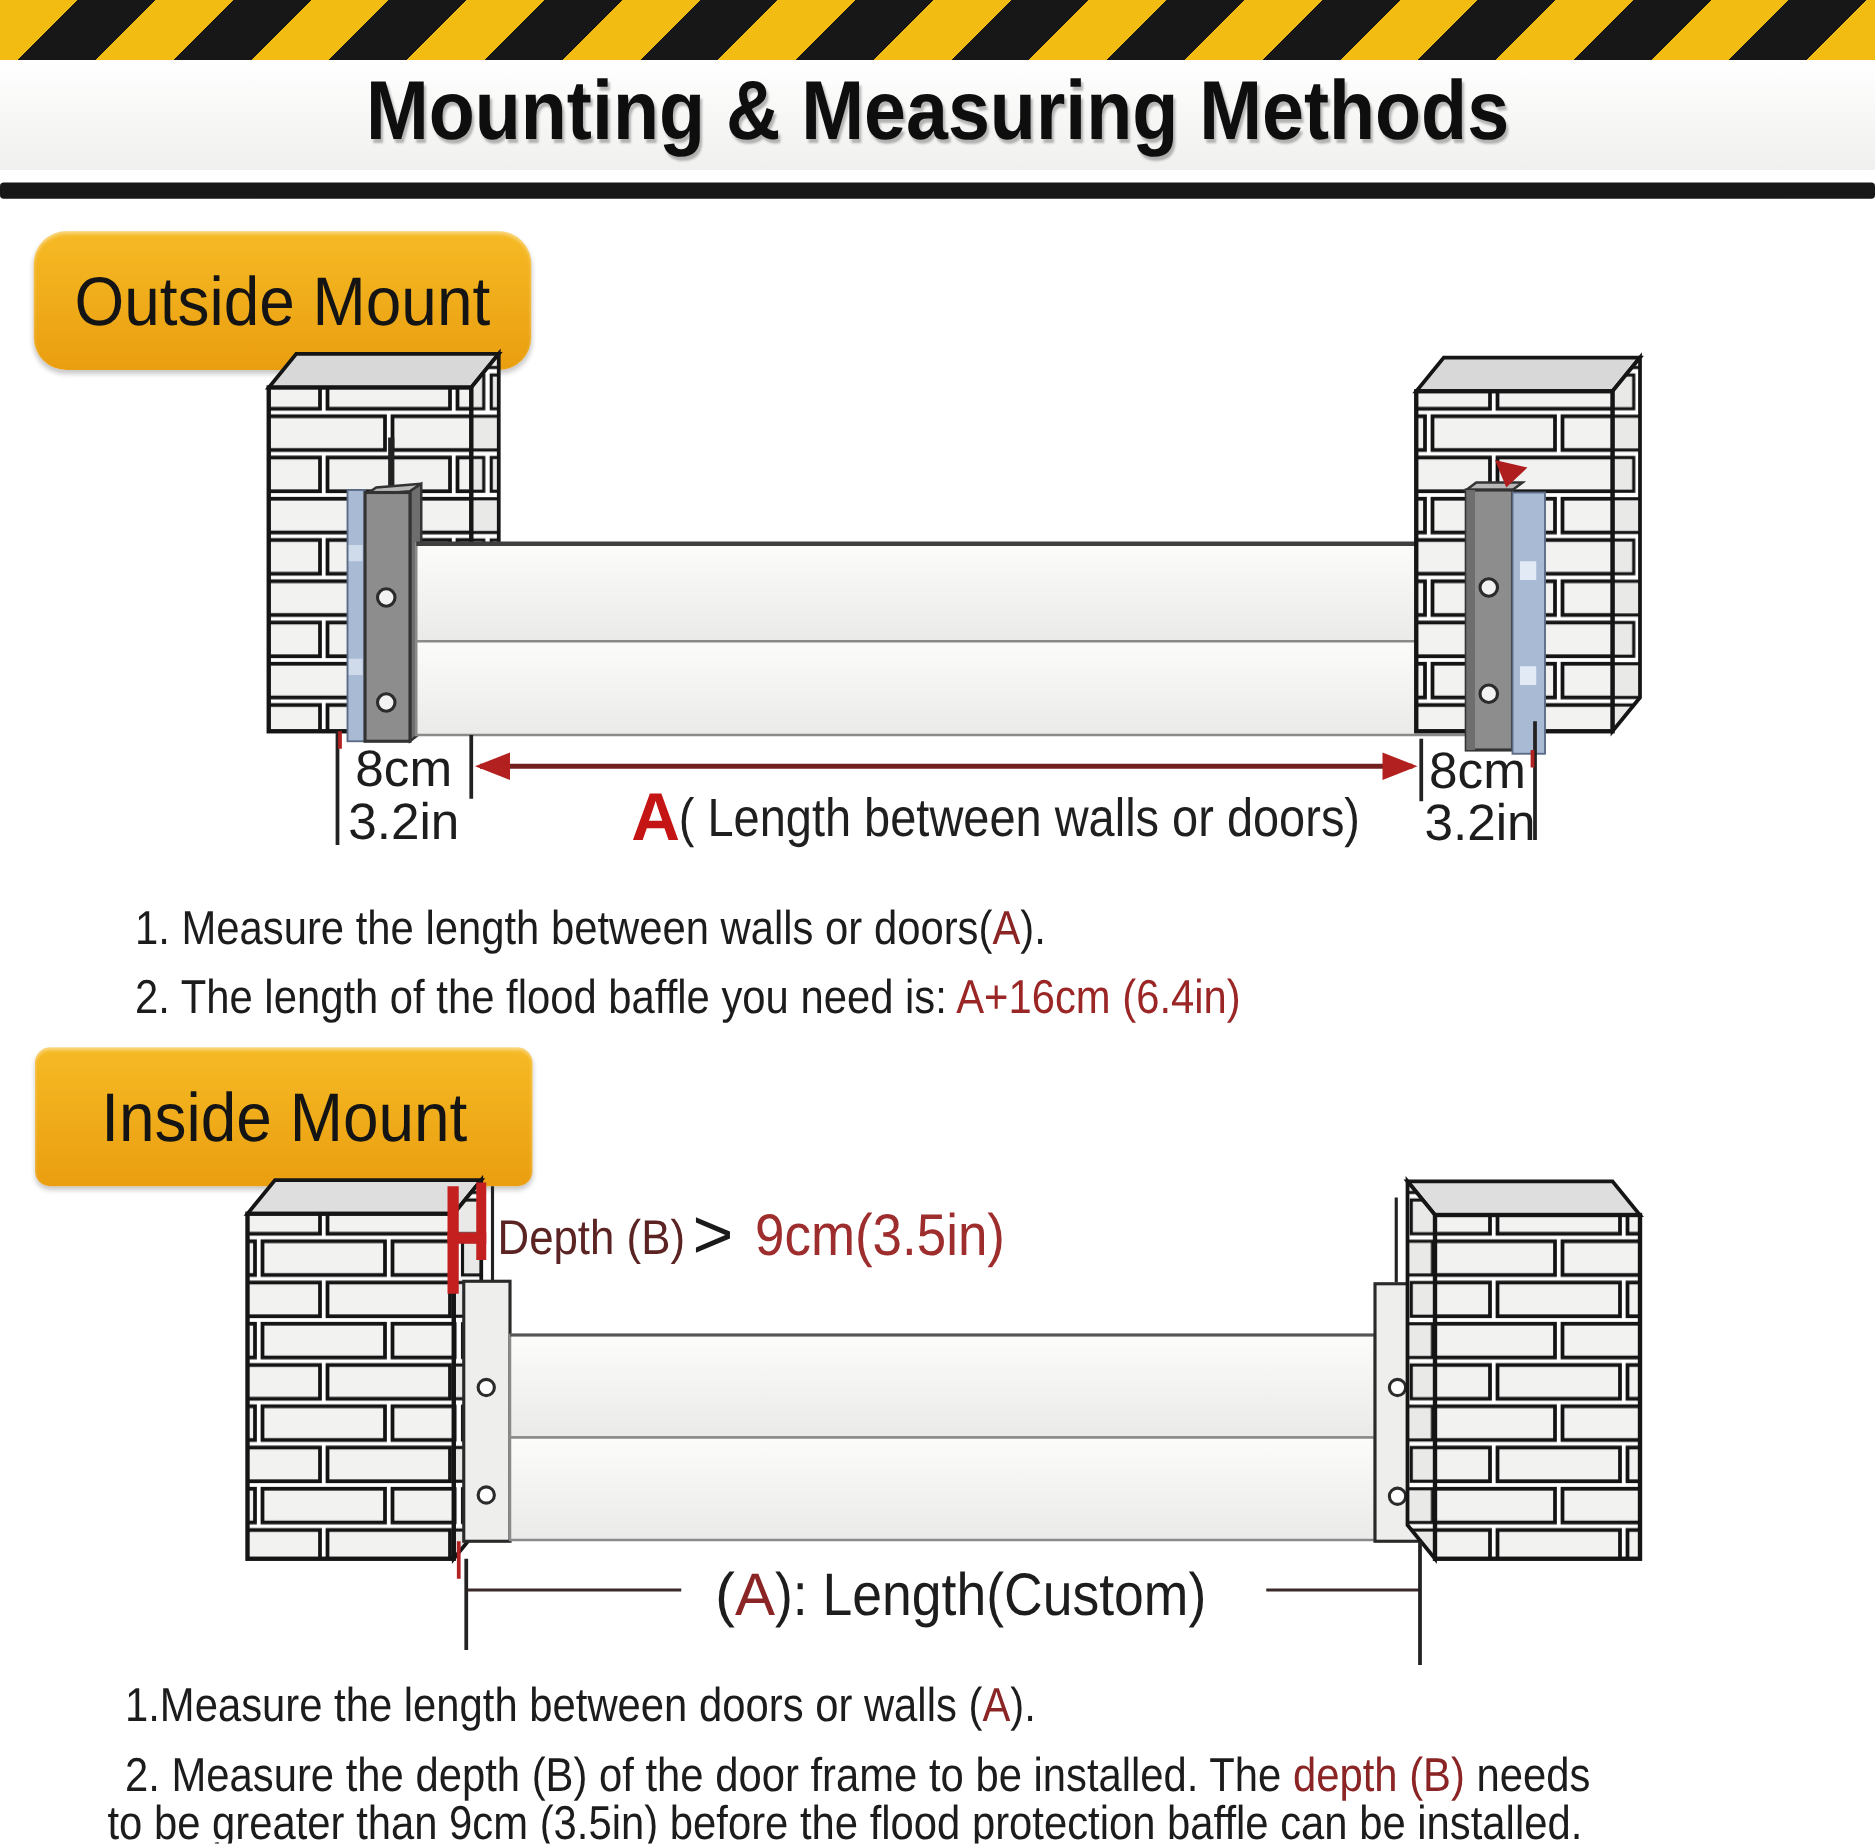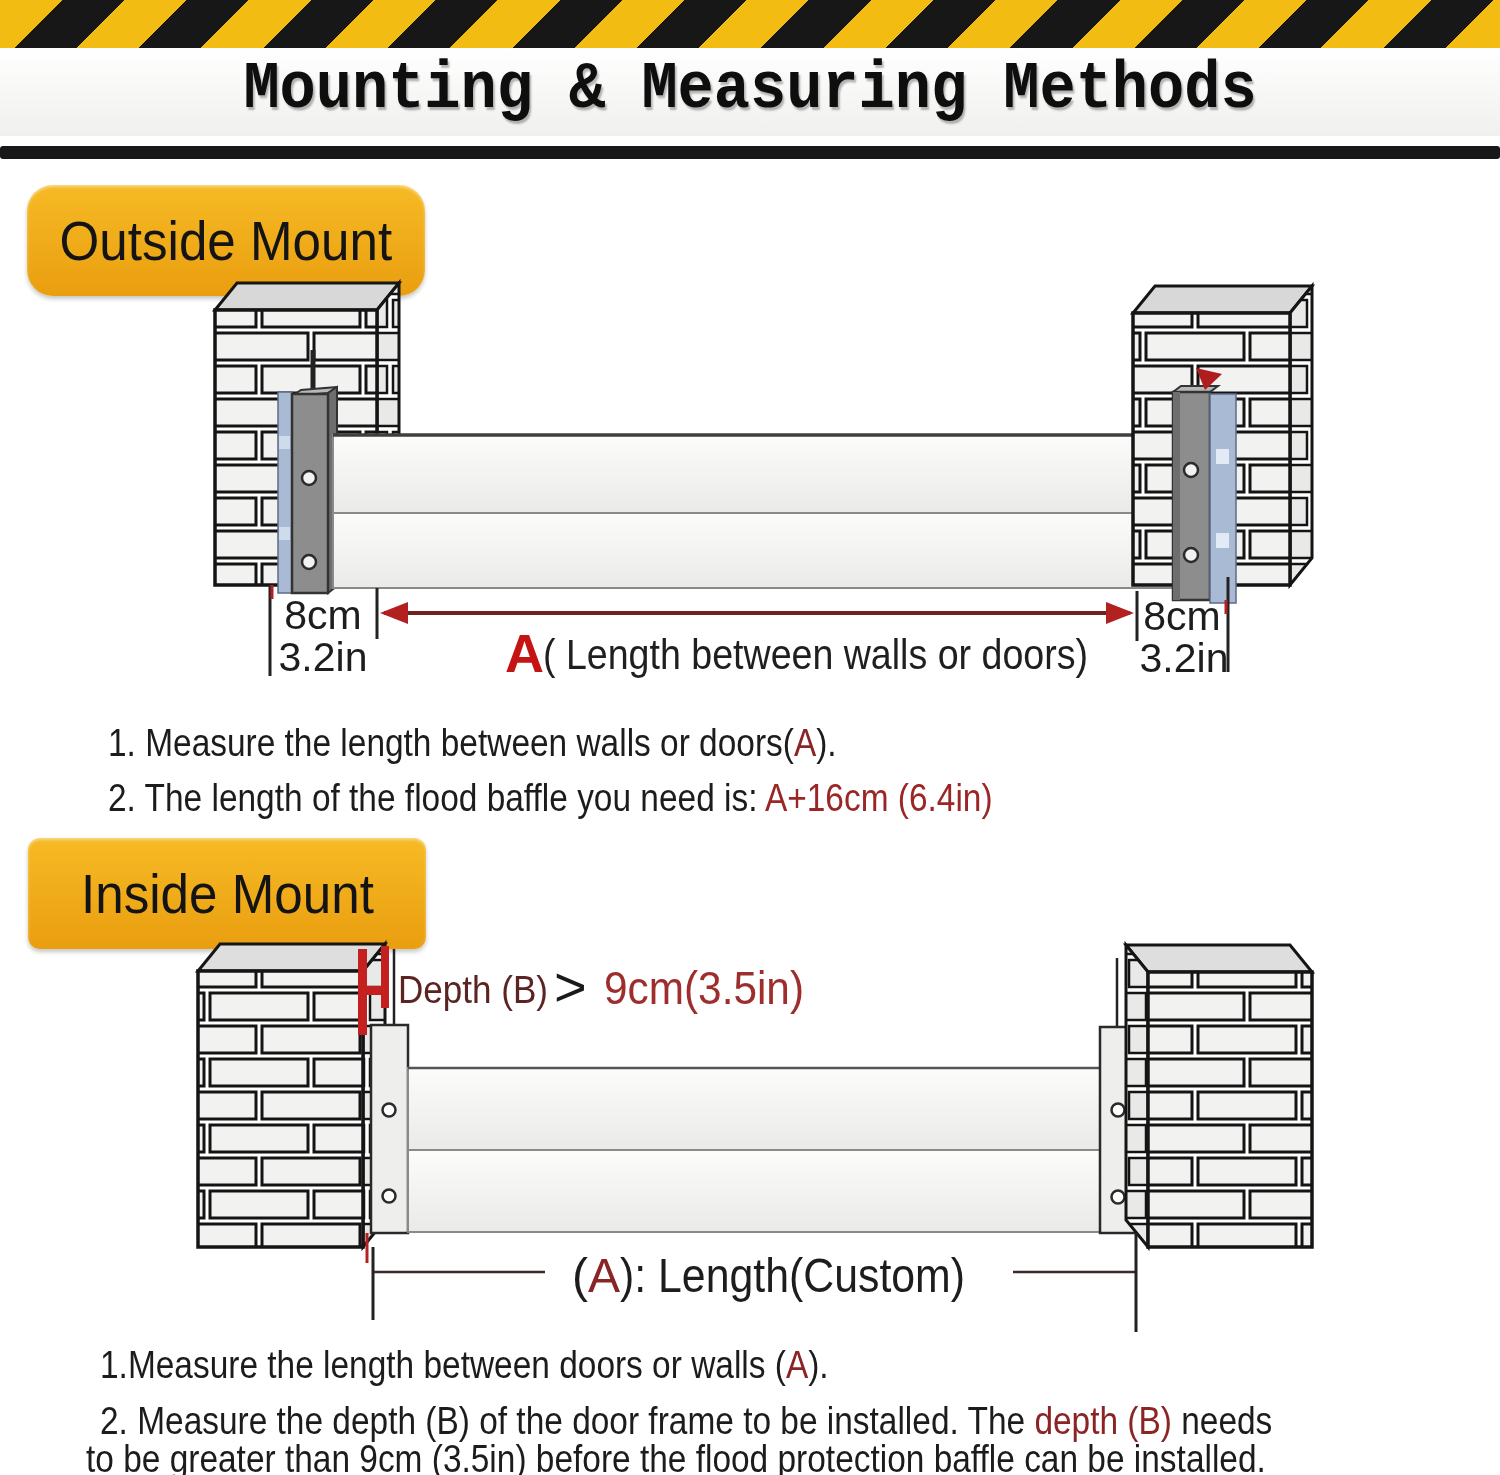"Mounting & Measuring Methods" .title-band { font-family: Liberation Mono, monospace -> none }
